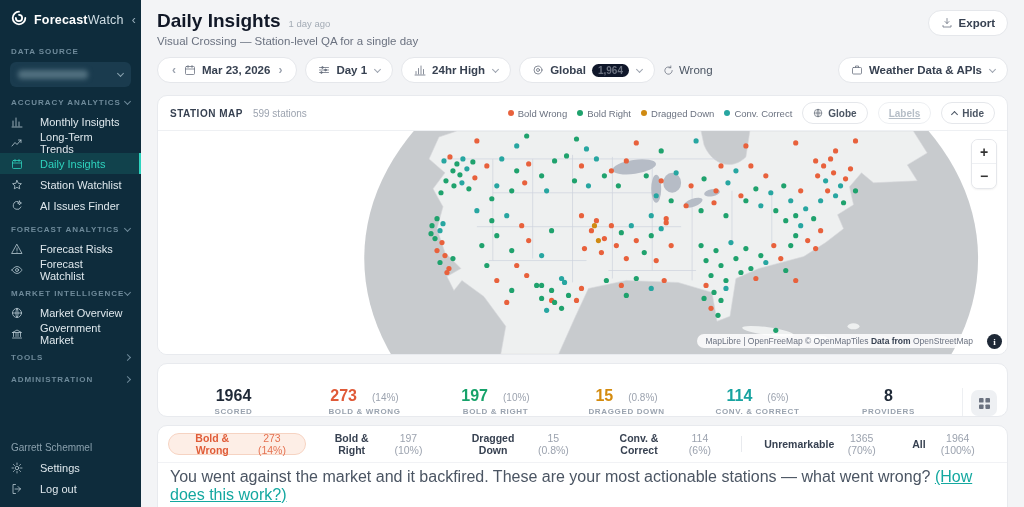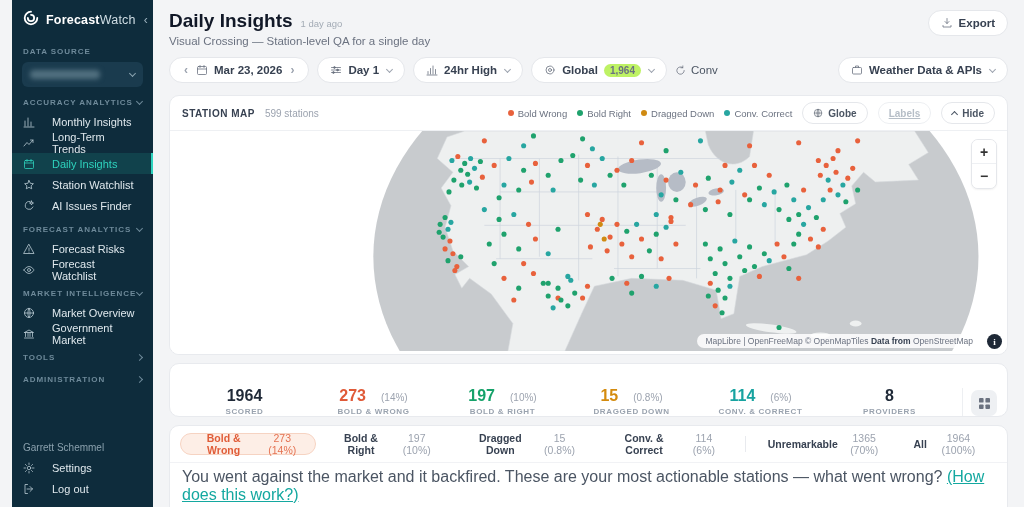"ForecastWatch" .app { padding-left: 12px -> none }
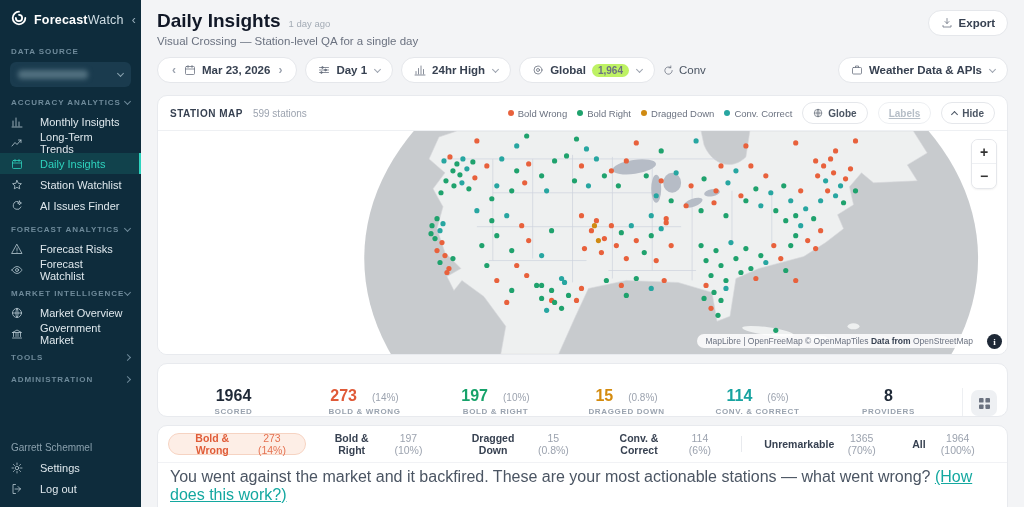"1,964" .count-badge { background: #bef264 -> #0f172a }
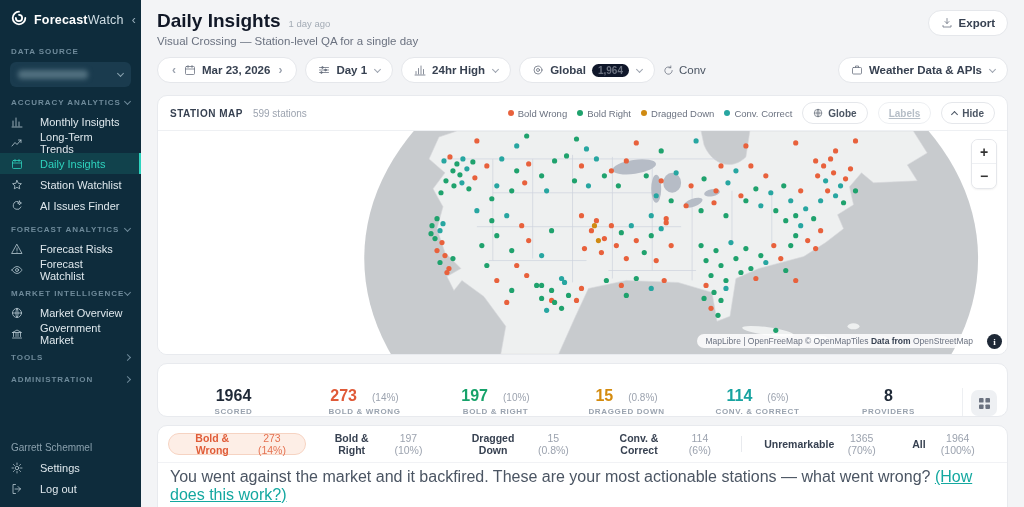"Conv" span { text: Conv -> Wrong }
